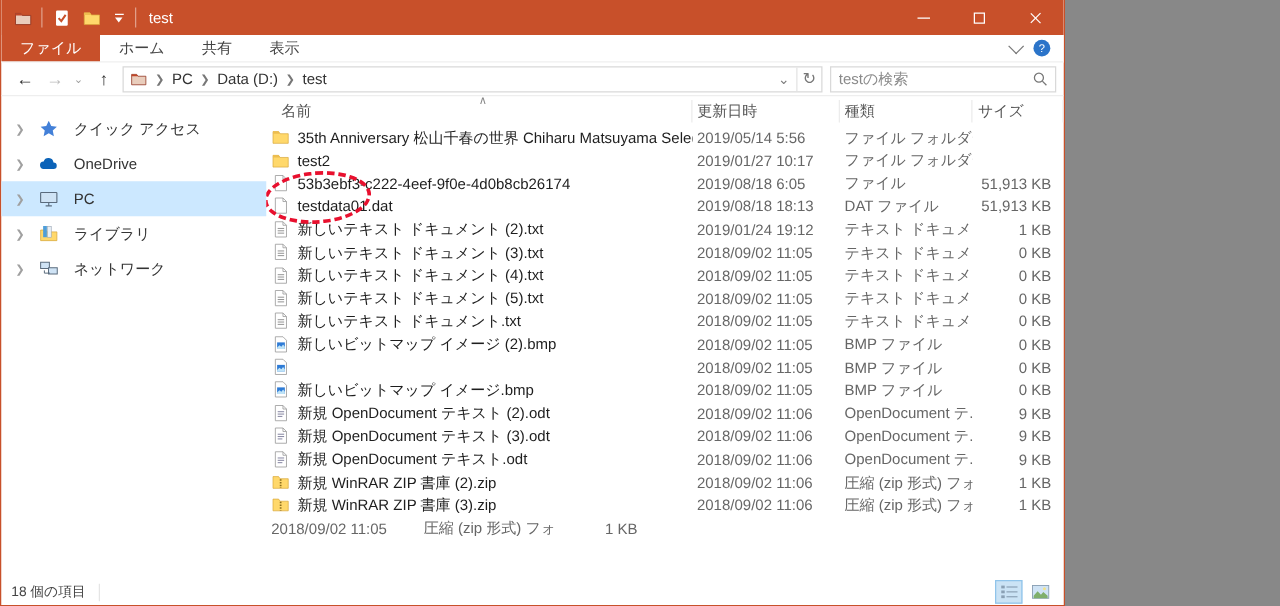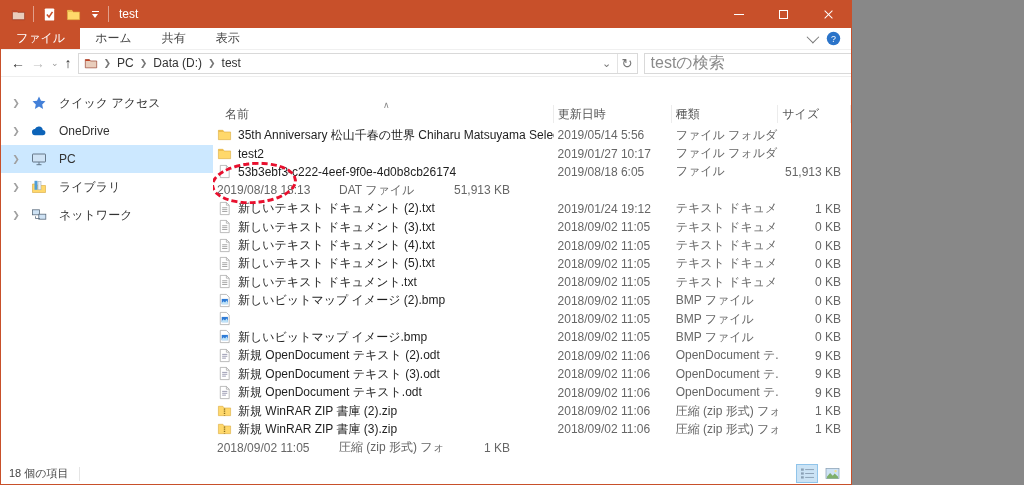"testの検索" .searchbox input { font-size: 16px -> 12px }
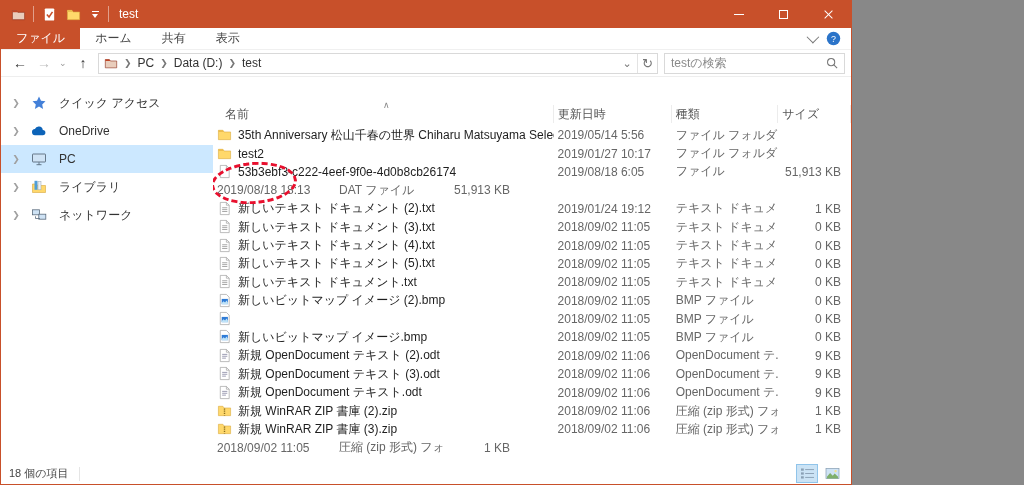"名前" .filelist { margin-top: 25px -> none }
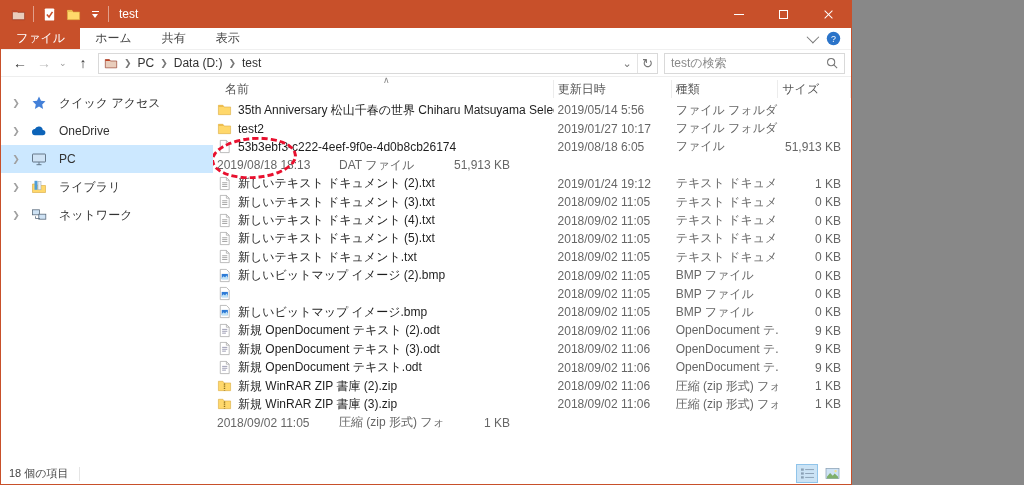"testdata01.dat" div.fcell { html: none -> <div> <span> <svg> <path></path> <path></path> </svg> </span> <span>testdata01.dat</span> </div> }
